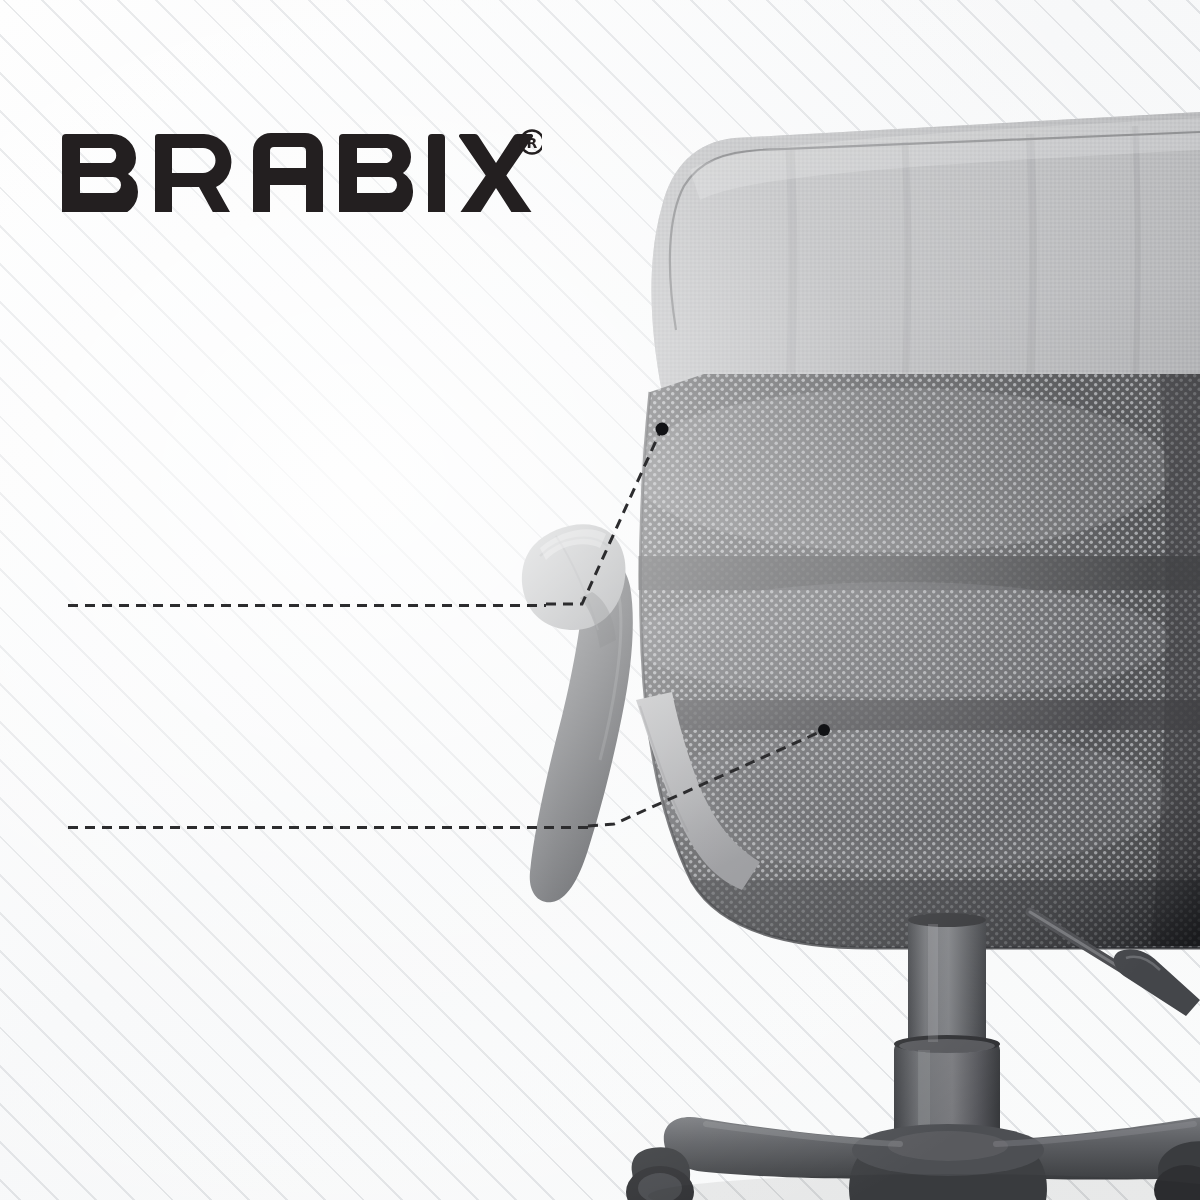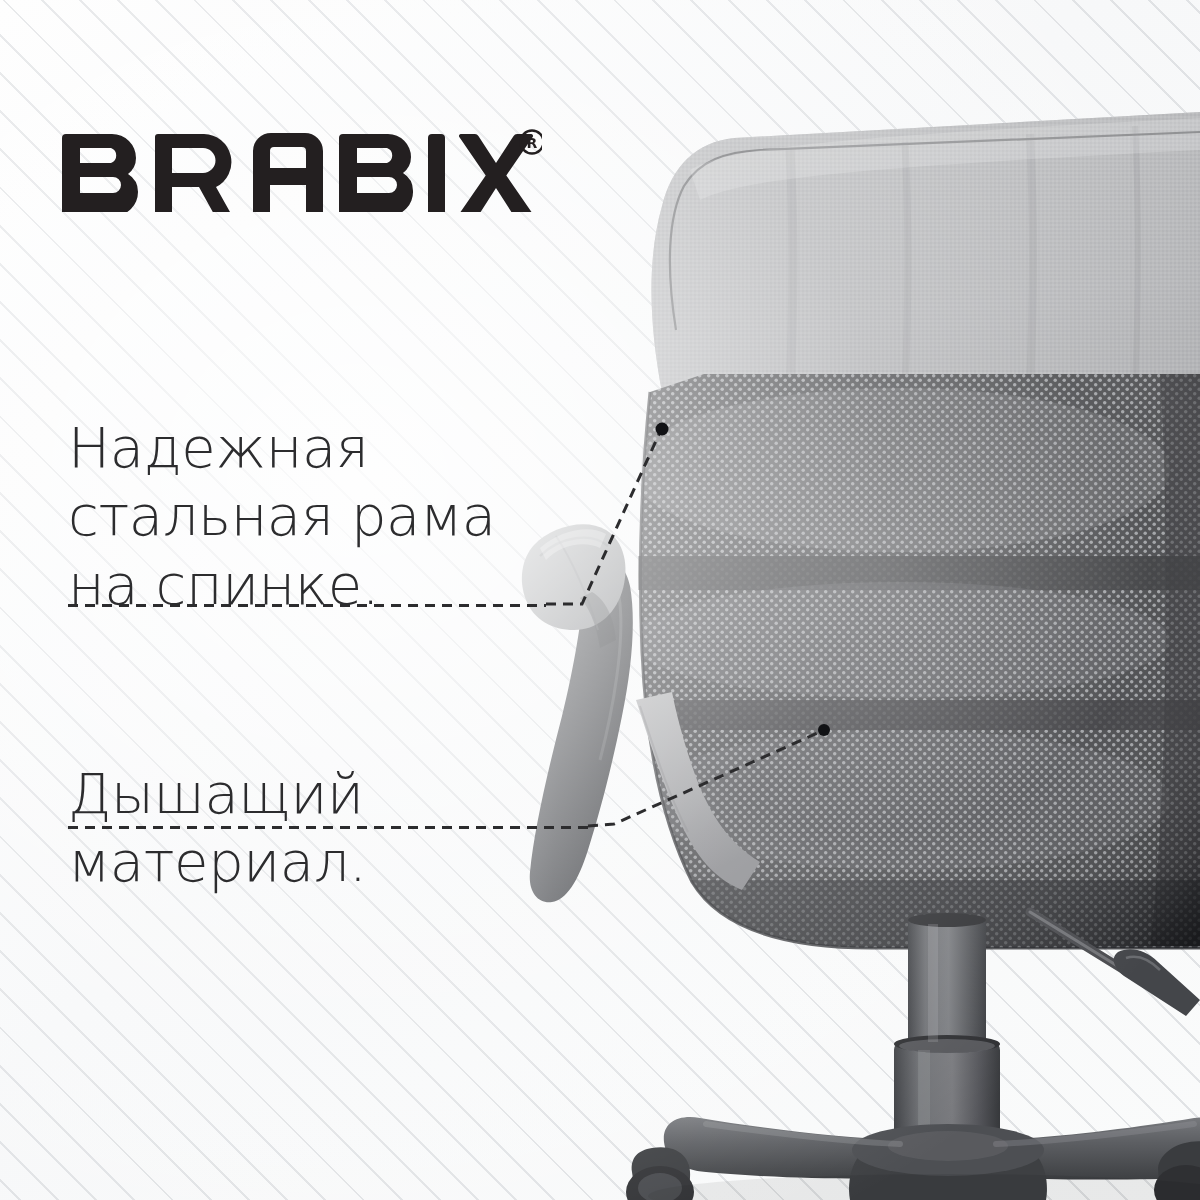"Надежная" div.callout { html: <div> <div>Надежная стальная рама на спинке.</div> </div> -> none }
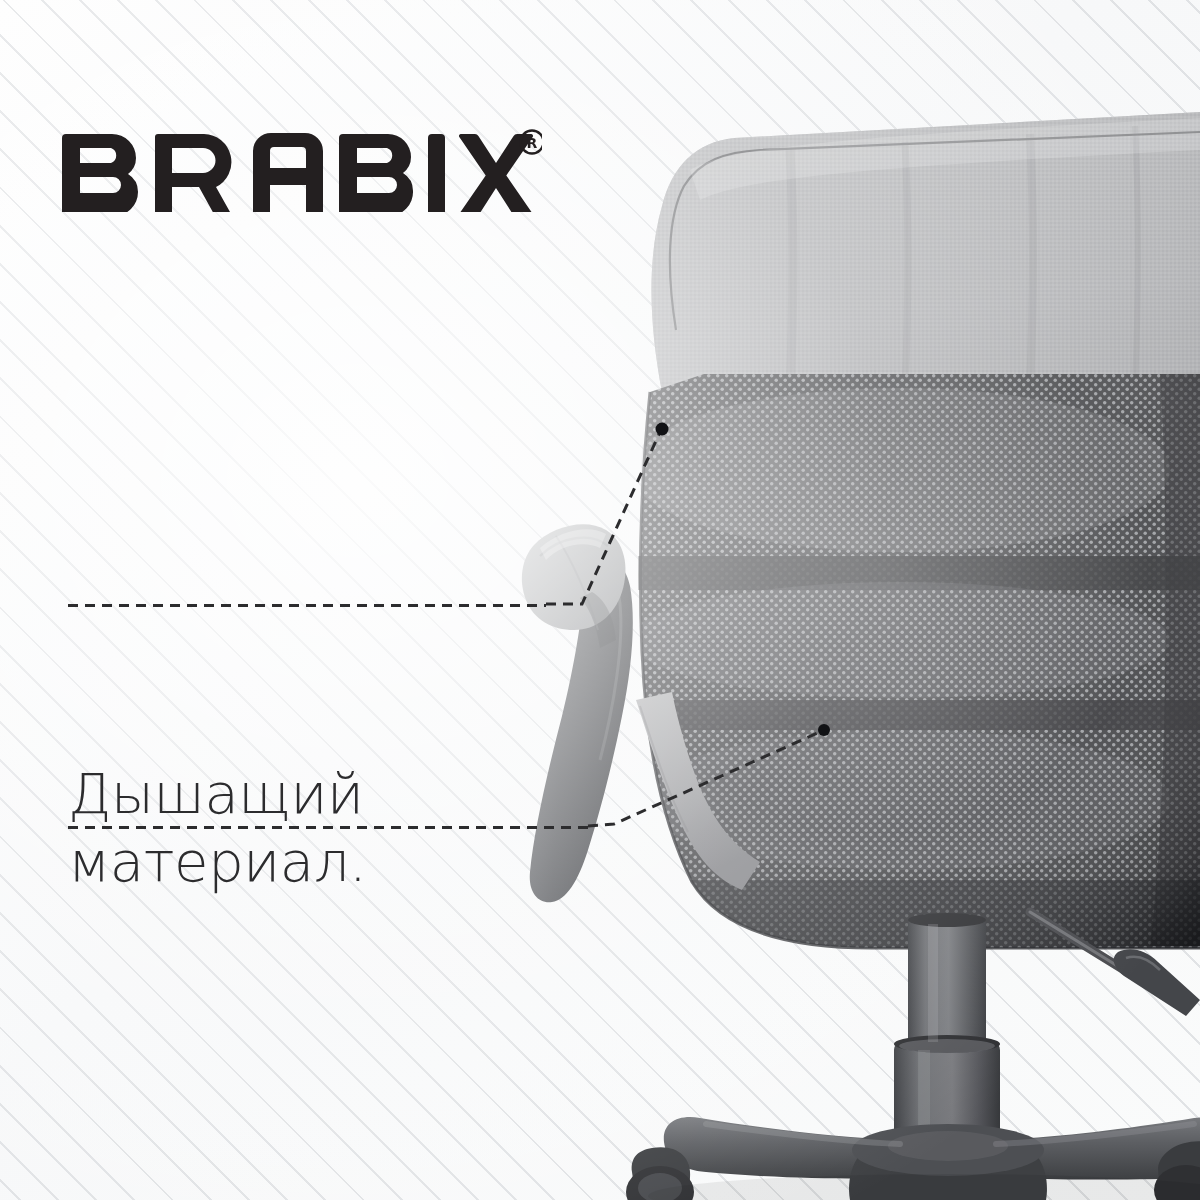"Дышащий материал." div.callout { html: <div> <div>Дышащий материал.</div> </div> -> none }
